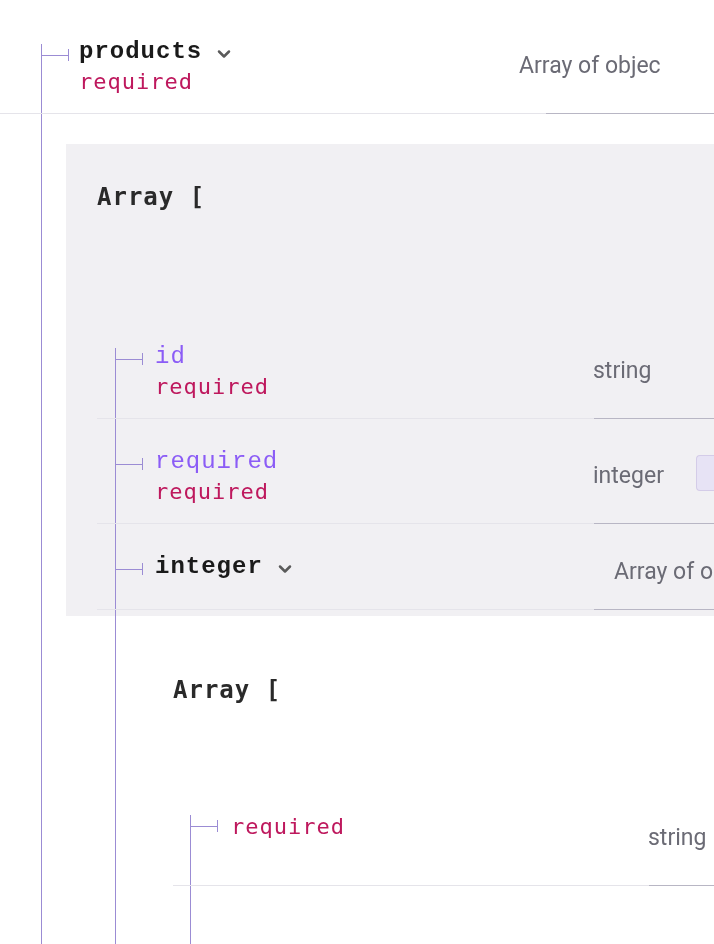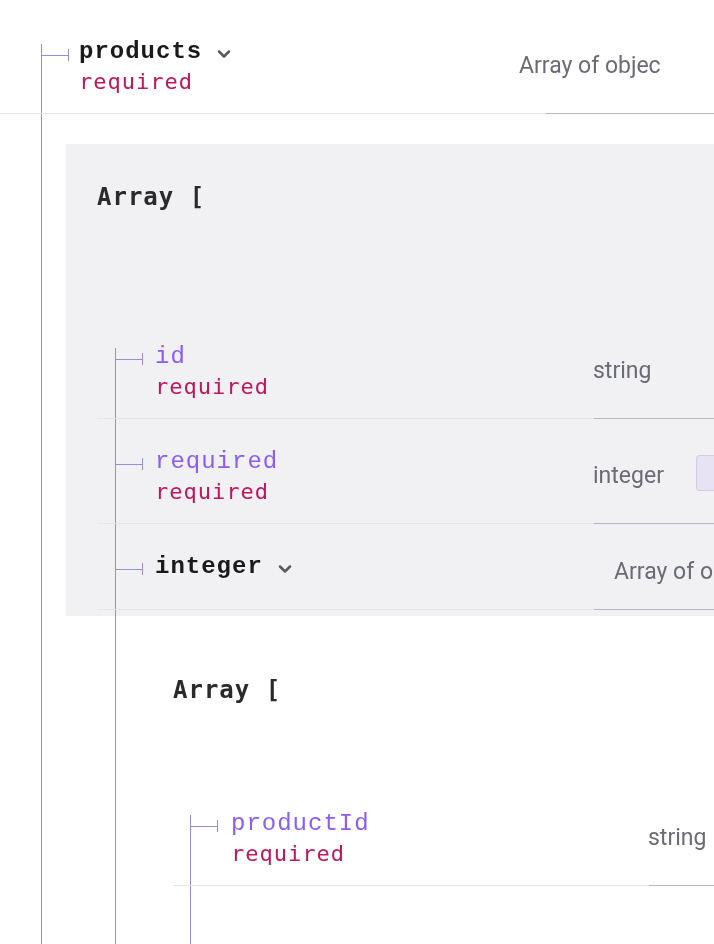"productId" span.prop-name-normal { html: <span>productId</span> -> none }
